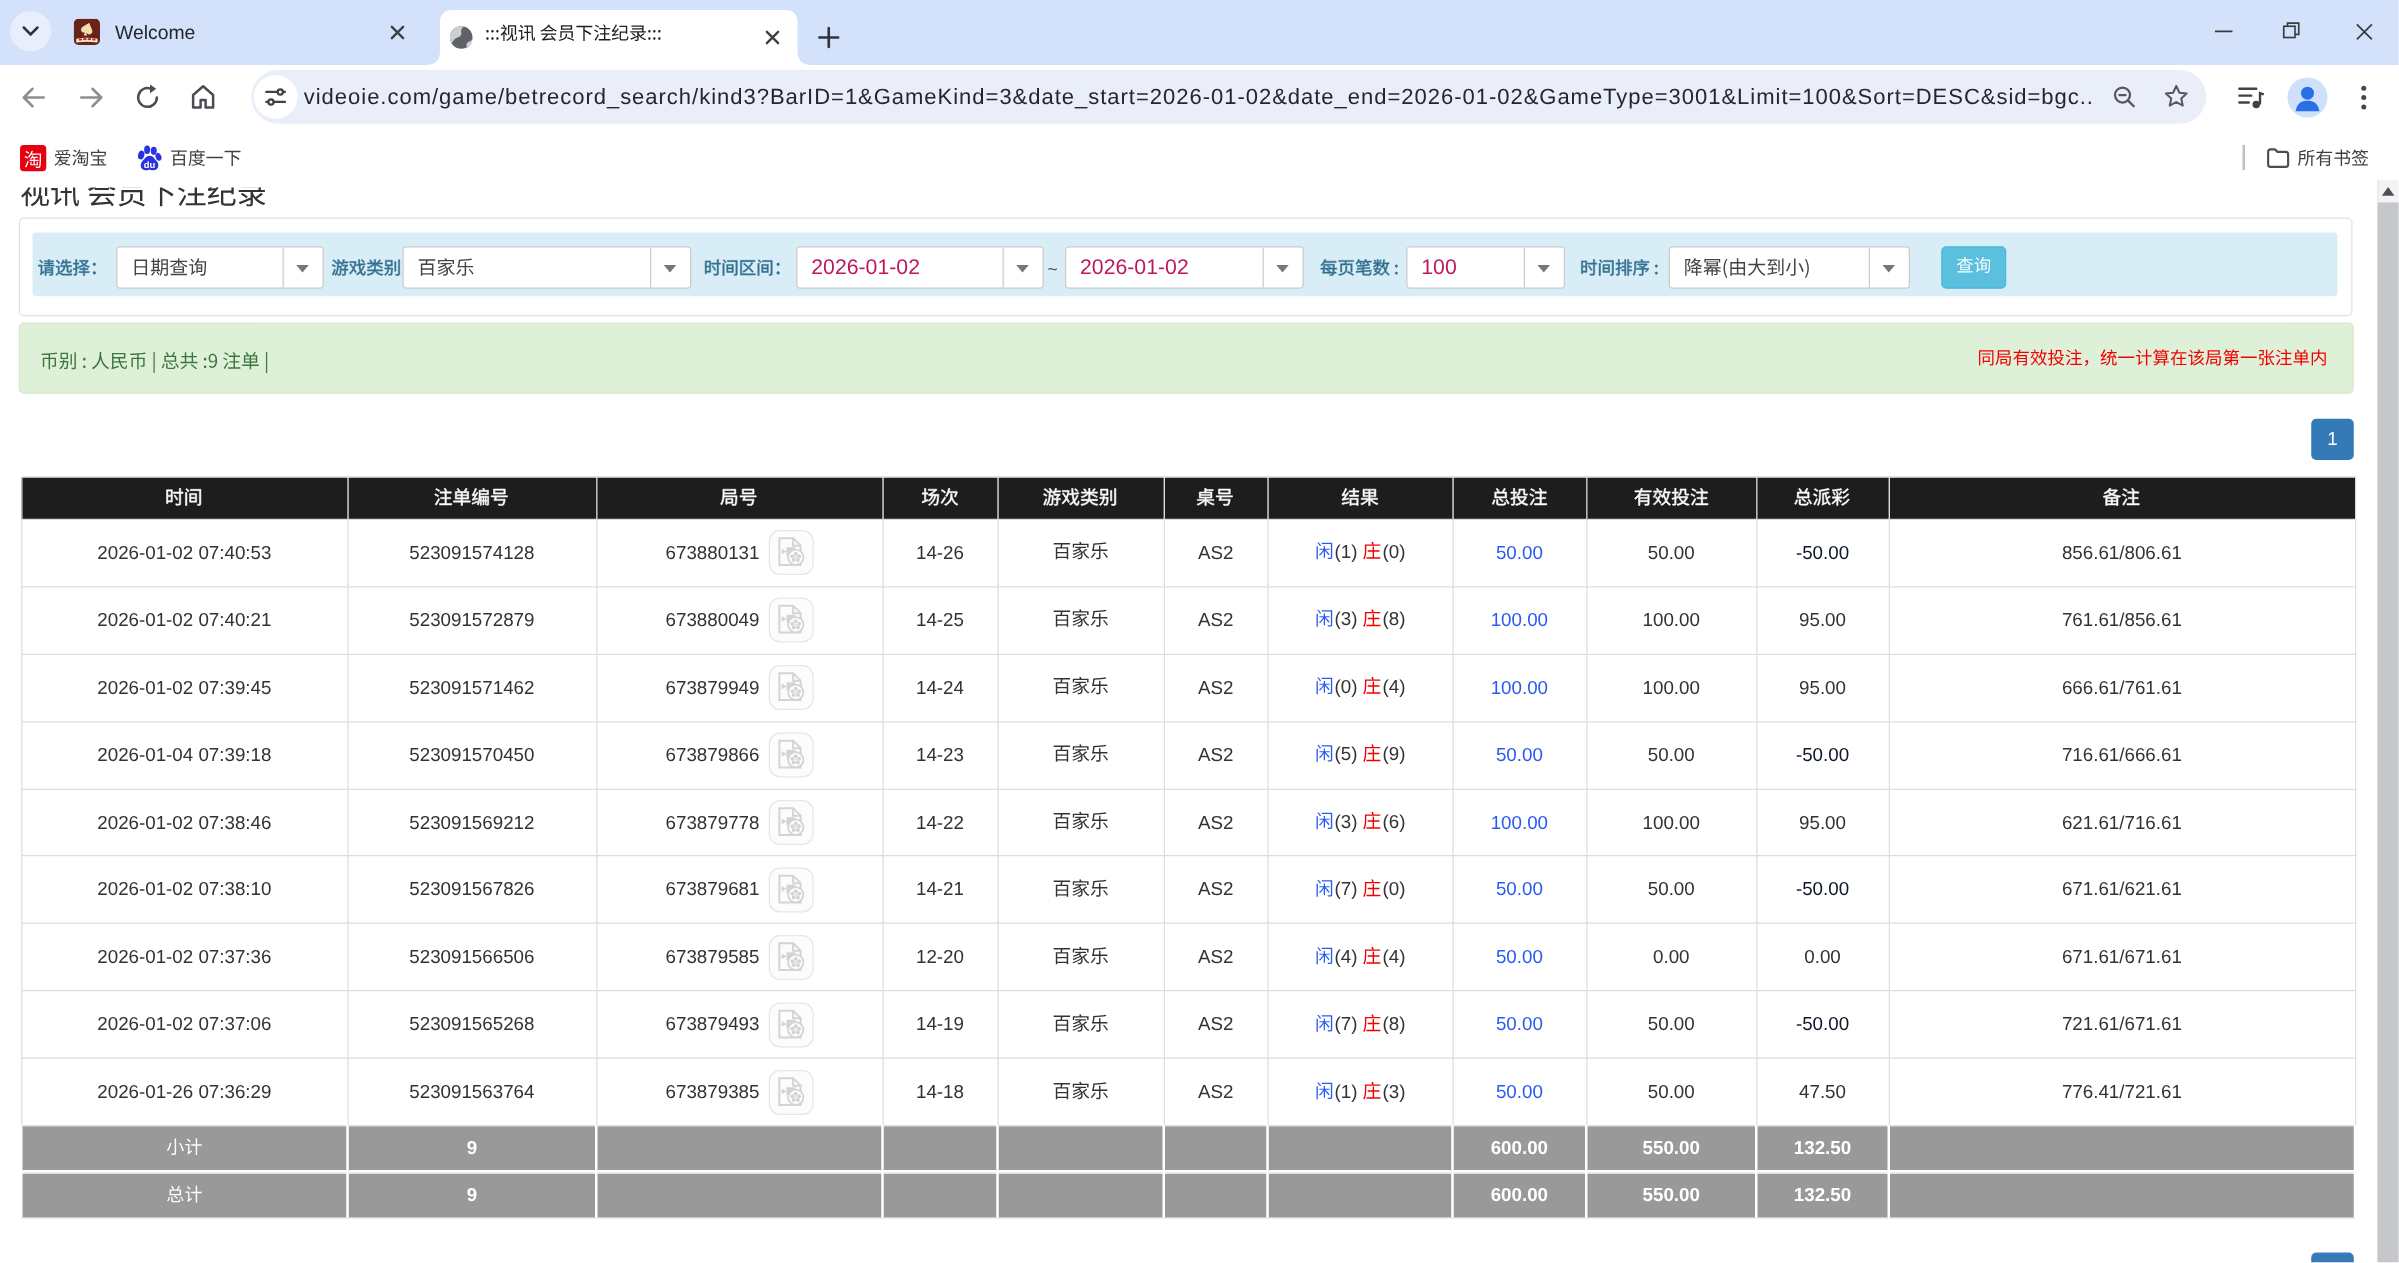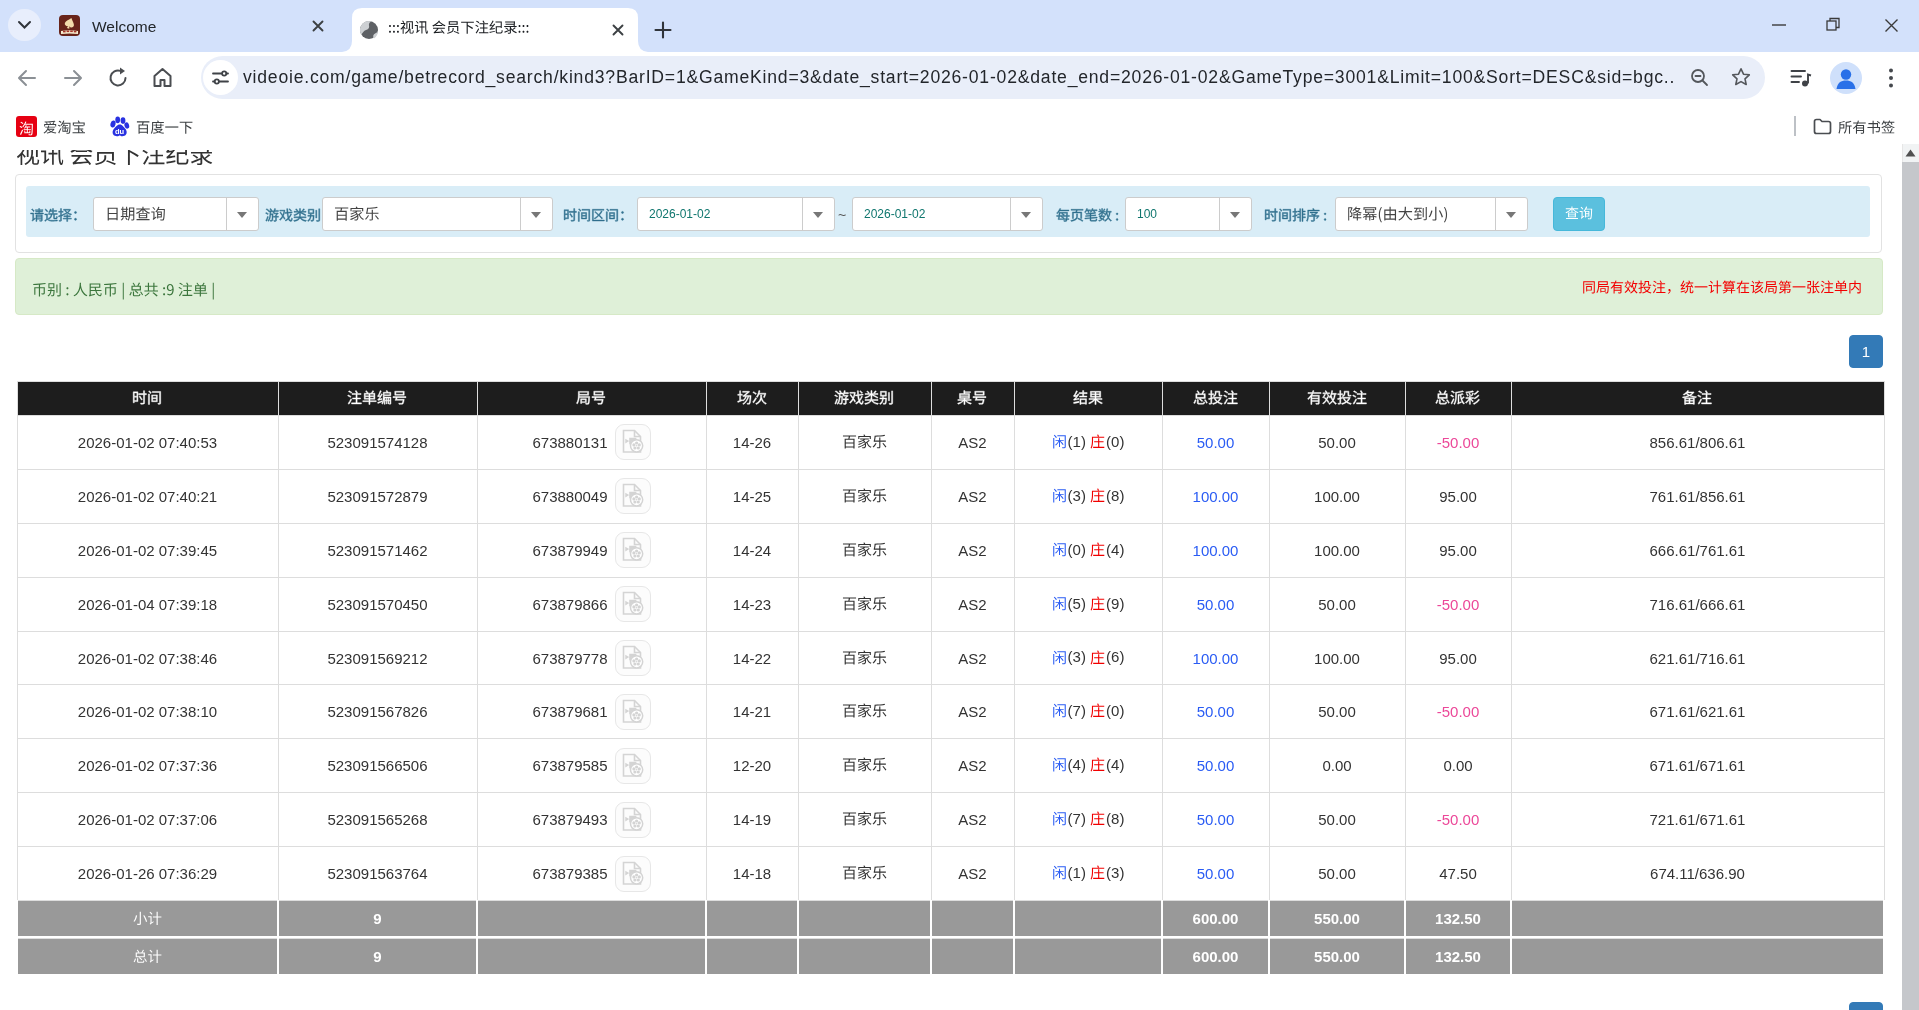"2026-01-02" .sel .tx { color: #0f766e -> #be185d; font-size: 12px -> 17px }
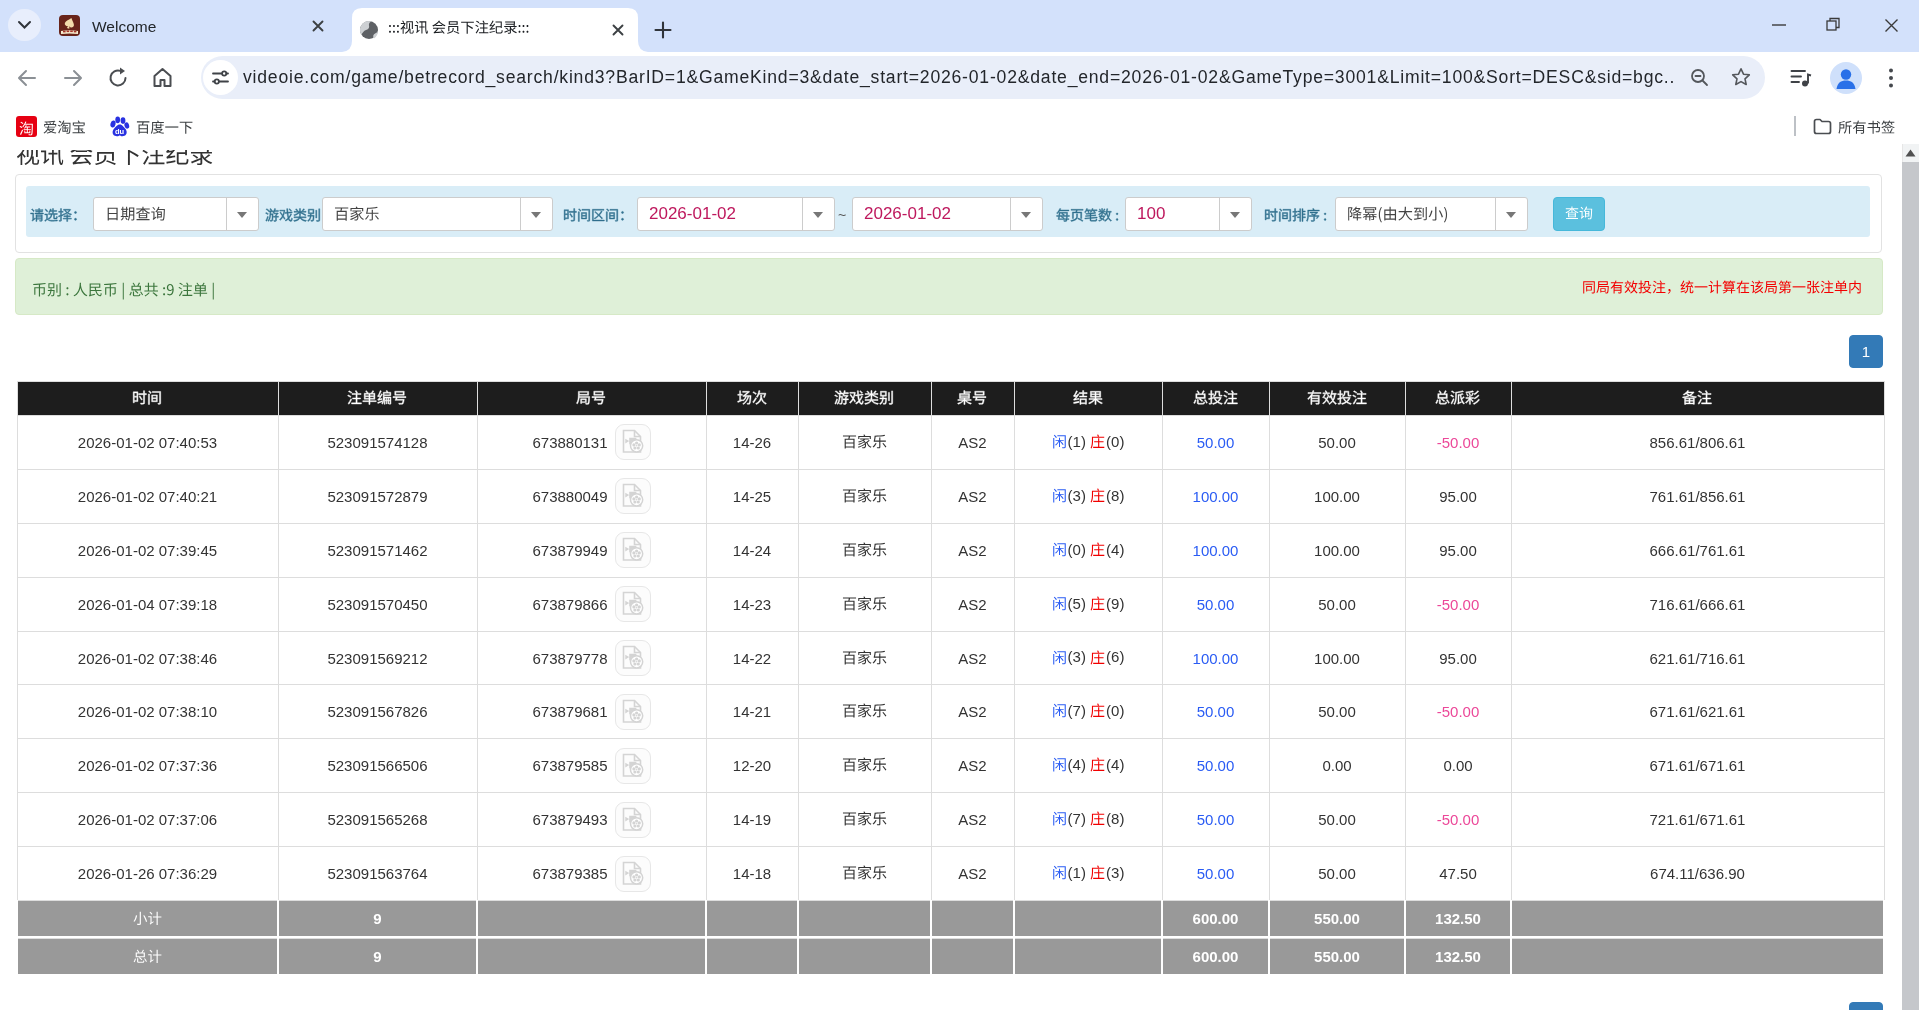"-50.00" table.bt td.red { color: #ec4899 -> #0f172a }
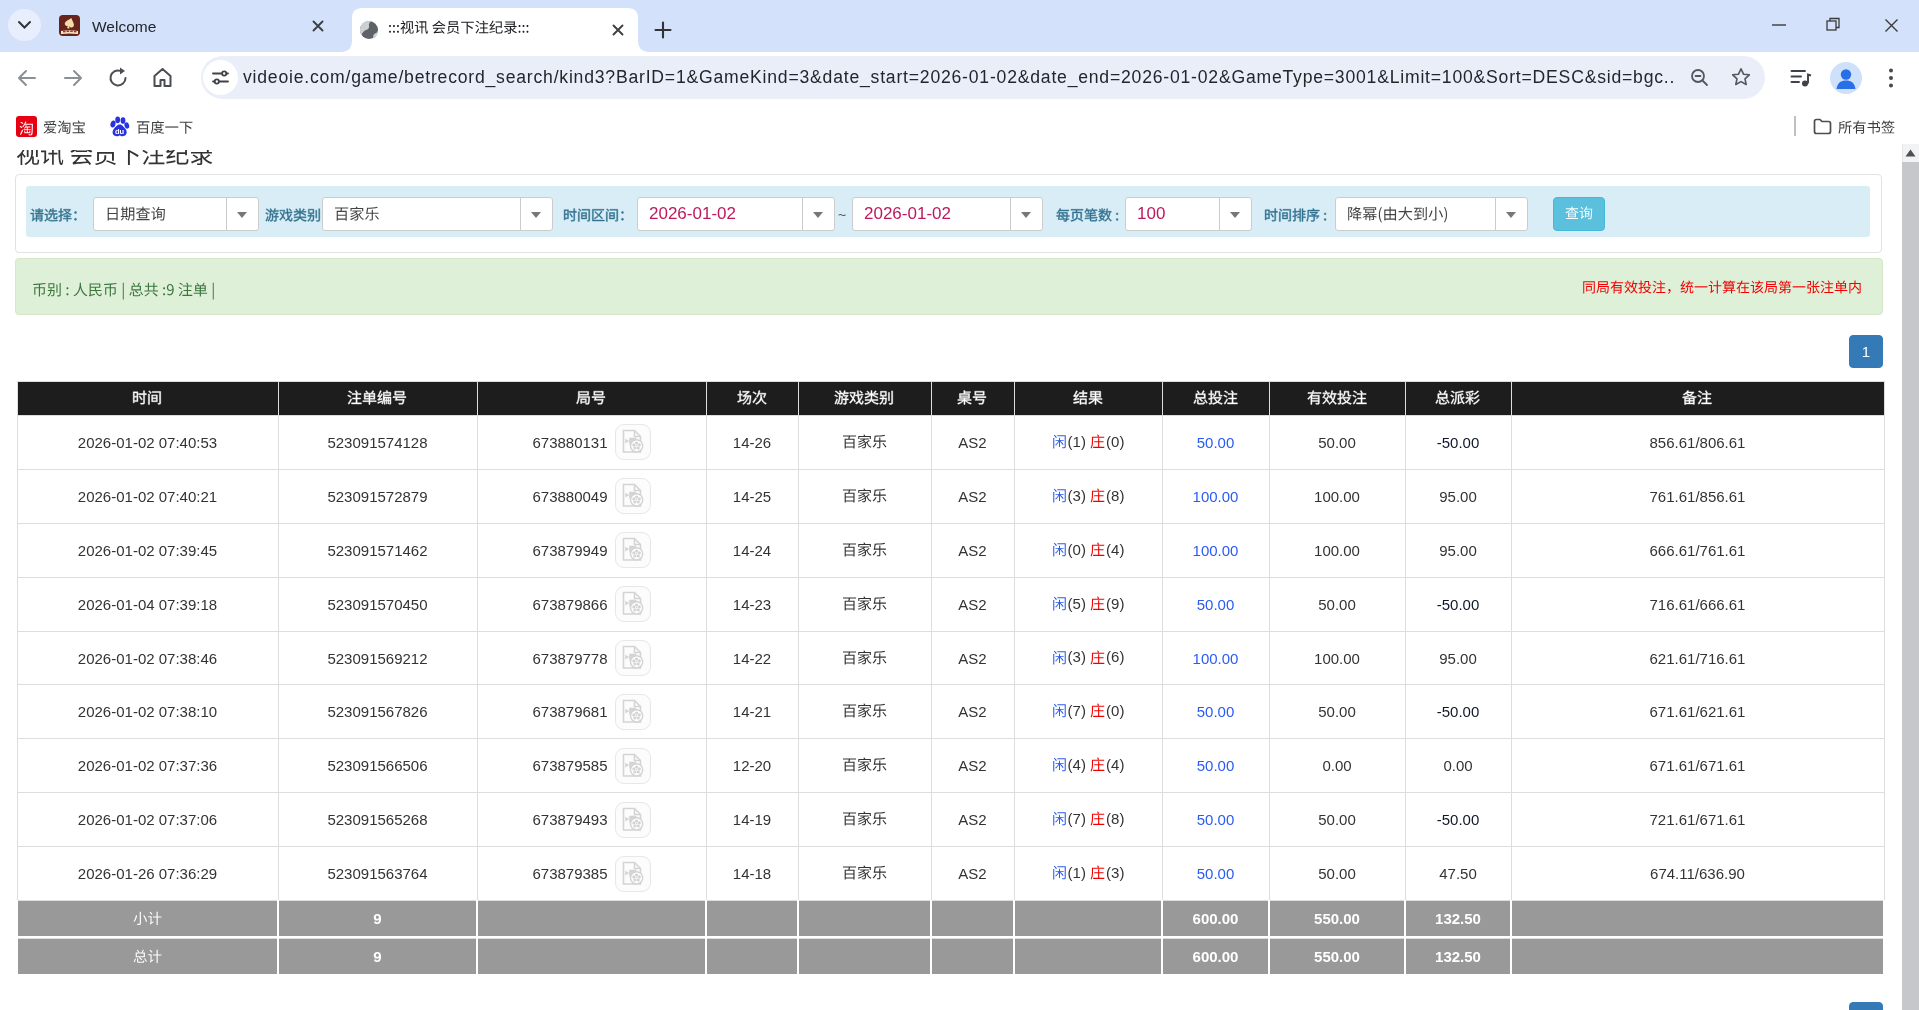"674.11/636.90" td { text: 674.11/636.90 -> 776.41/721.61 }
